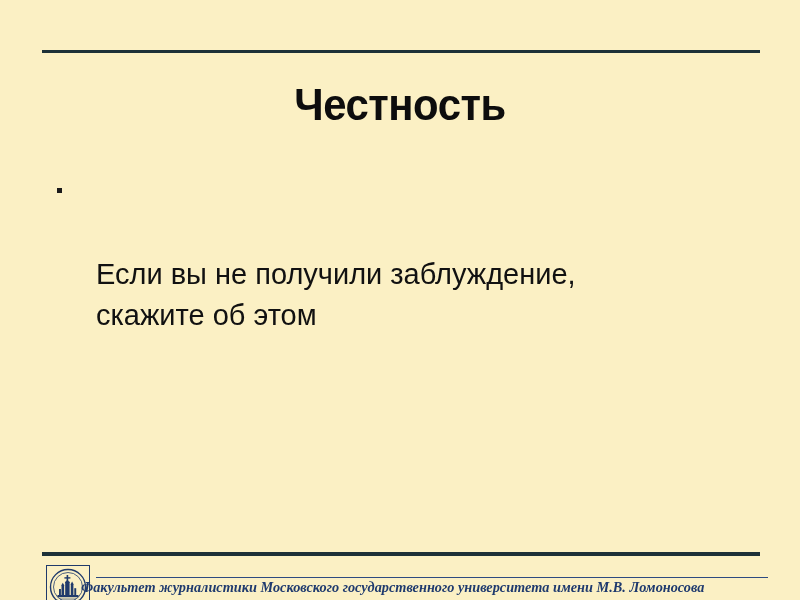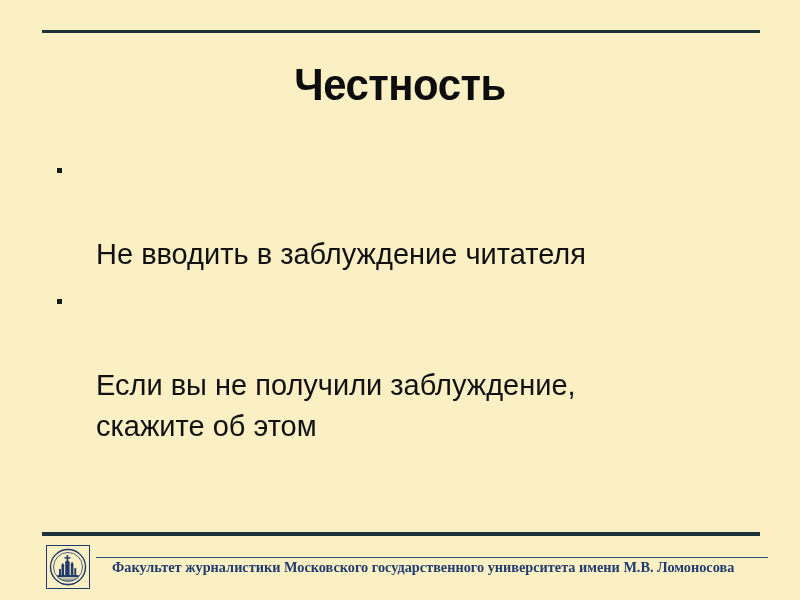"Честность" .slide { margin-top: none -> 20px }
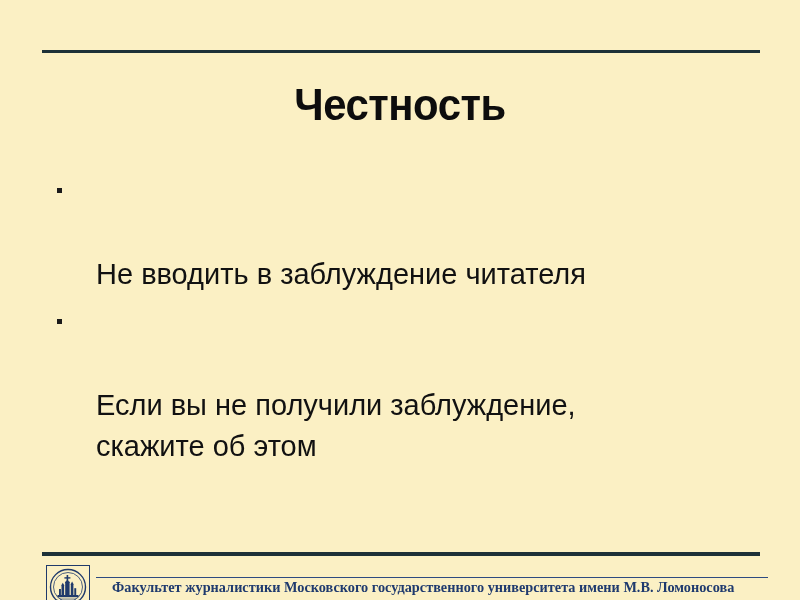"Не вводить в заблуждение читателя" li.bullet-item { html: <li> <span></span> <span>Не вводить в заблуждение читателя</span> </li> -> none }
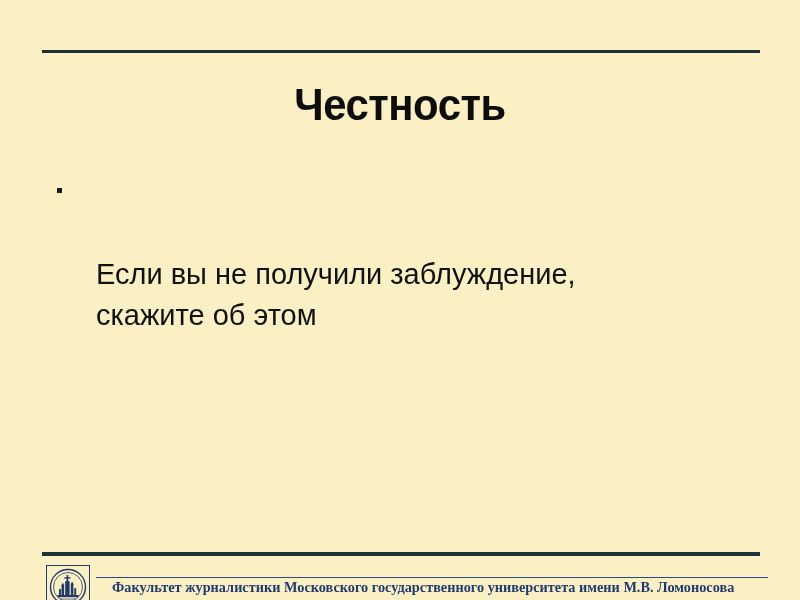"Факультет журналистики Московского" .footer-text-wrap { font-style: none -> italic; left: 112px -> 81px }
